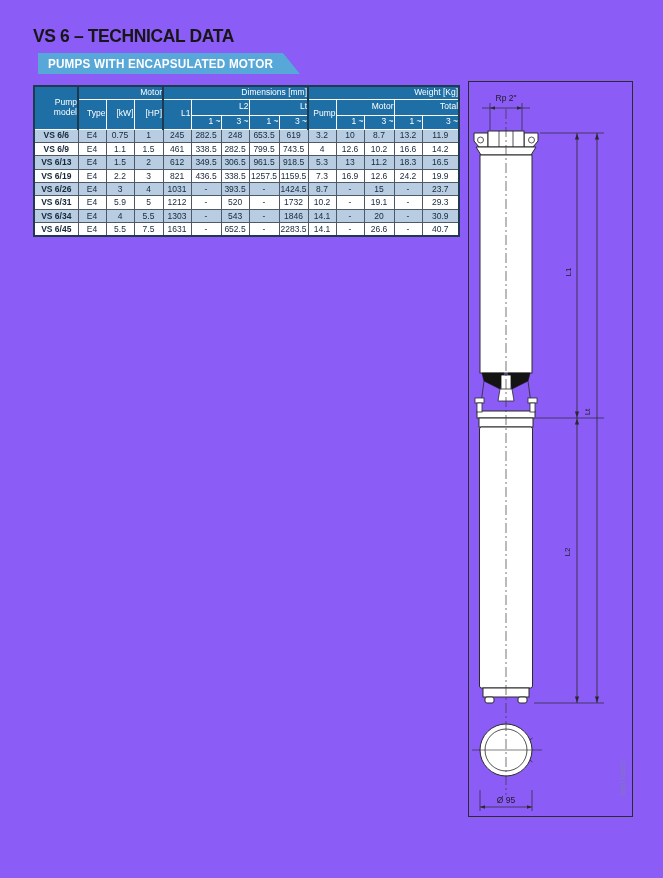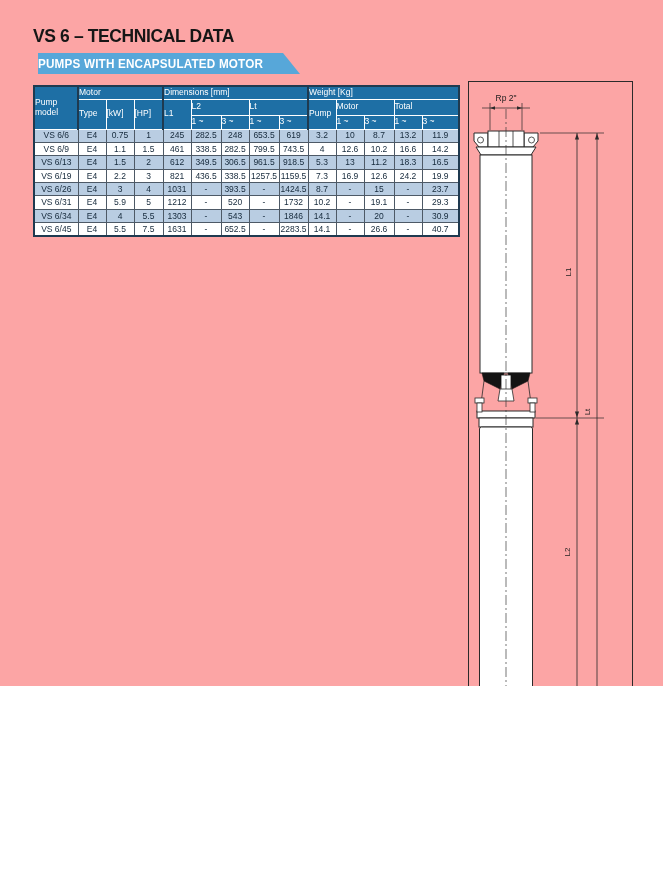"VS 6 – TECHNICAL DATA" .page { background: #fca5a5 -> #8b5cf6; height: 686px -> 878px }
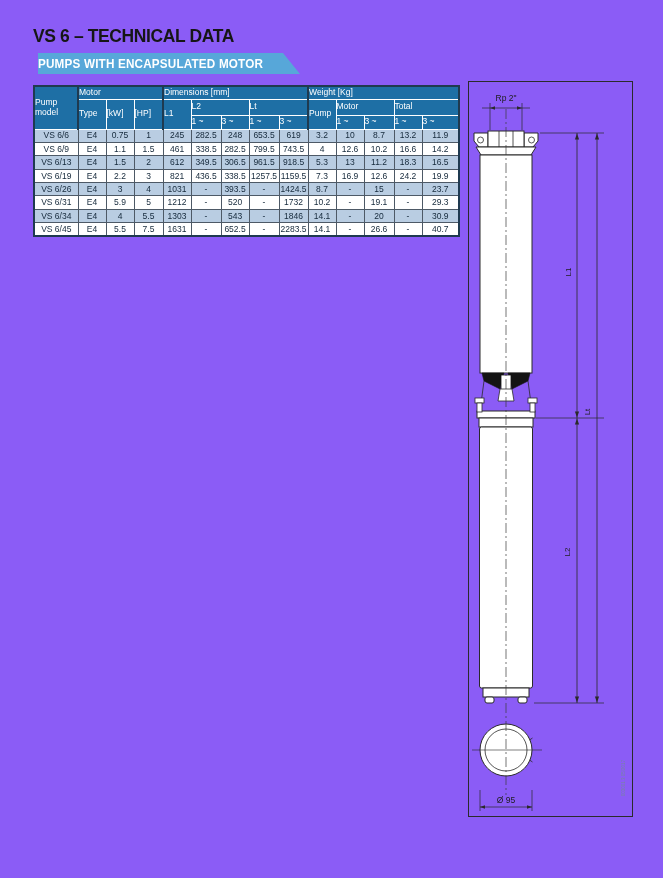"PUMPS WITH ENCAPSULATED MOTOR" .banner { padding-left: none -> 10px }
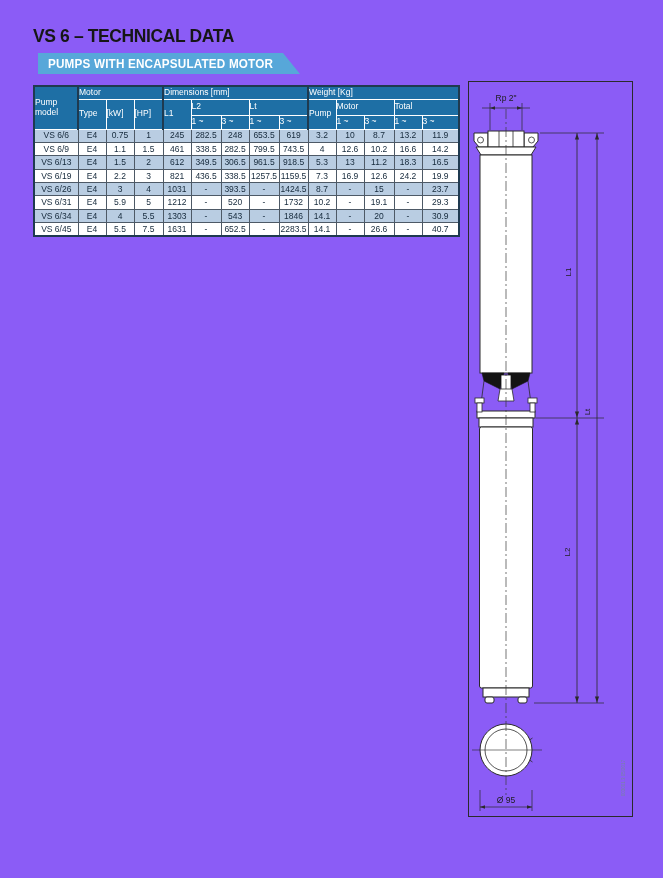"Motor" .data-table thead th { text-align: left -> right }
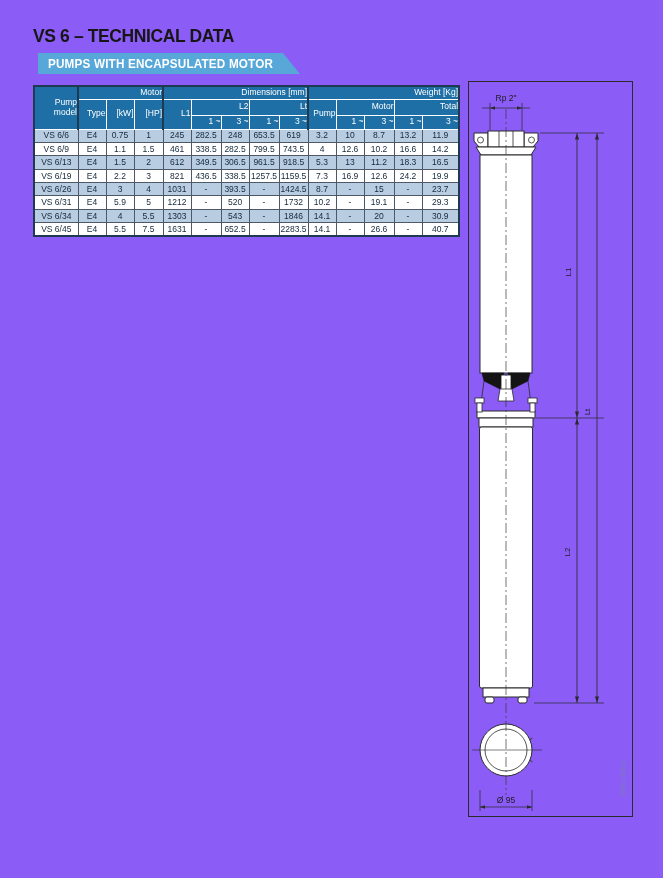"VS 6/6" .data-table tbody td.model { font-weight: normal -> bold }
